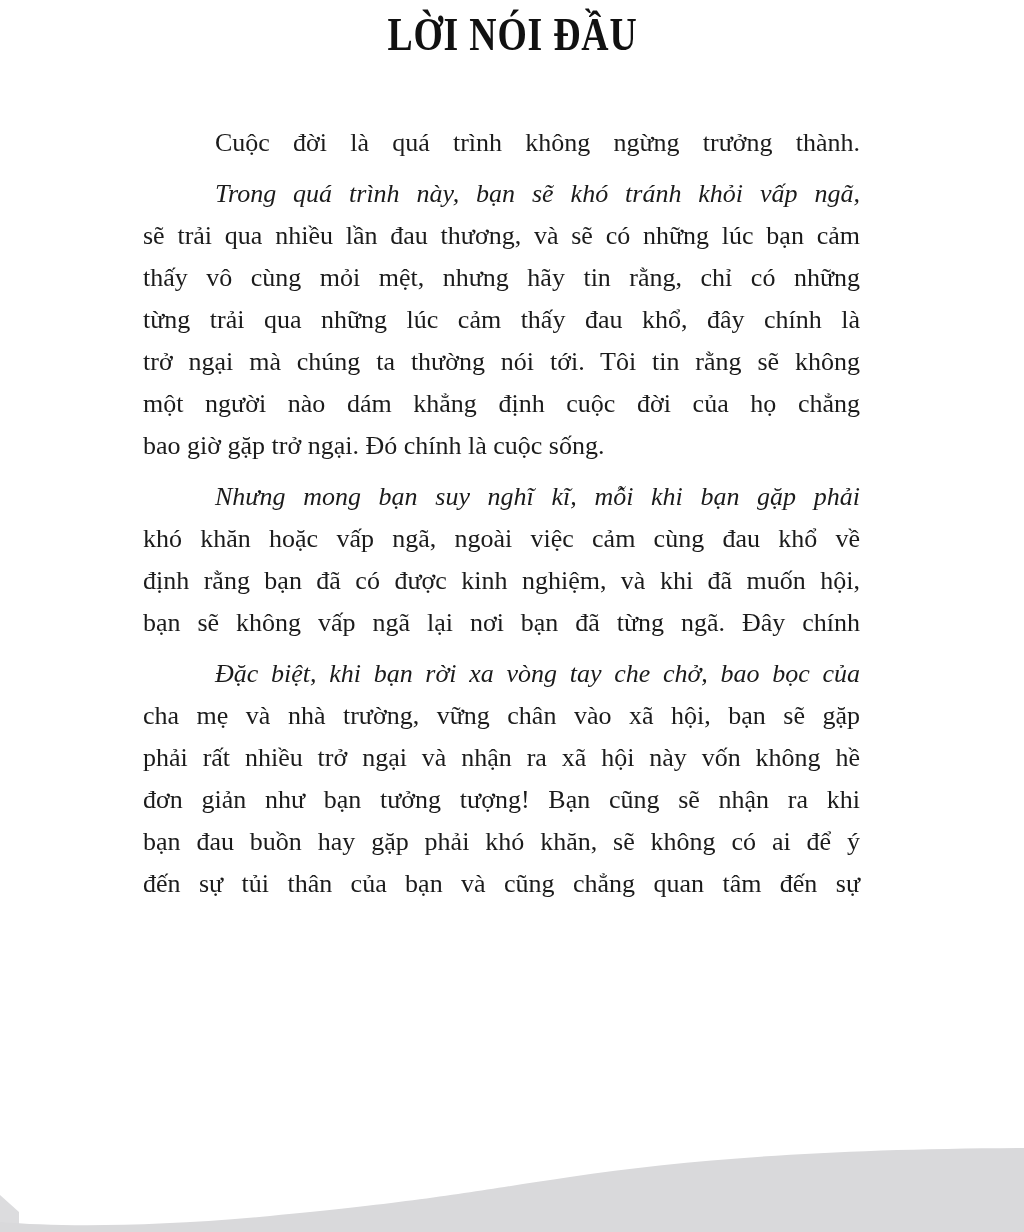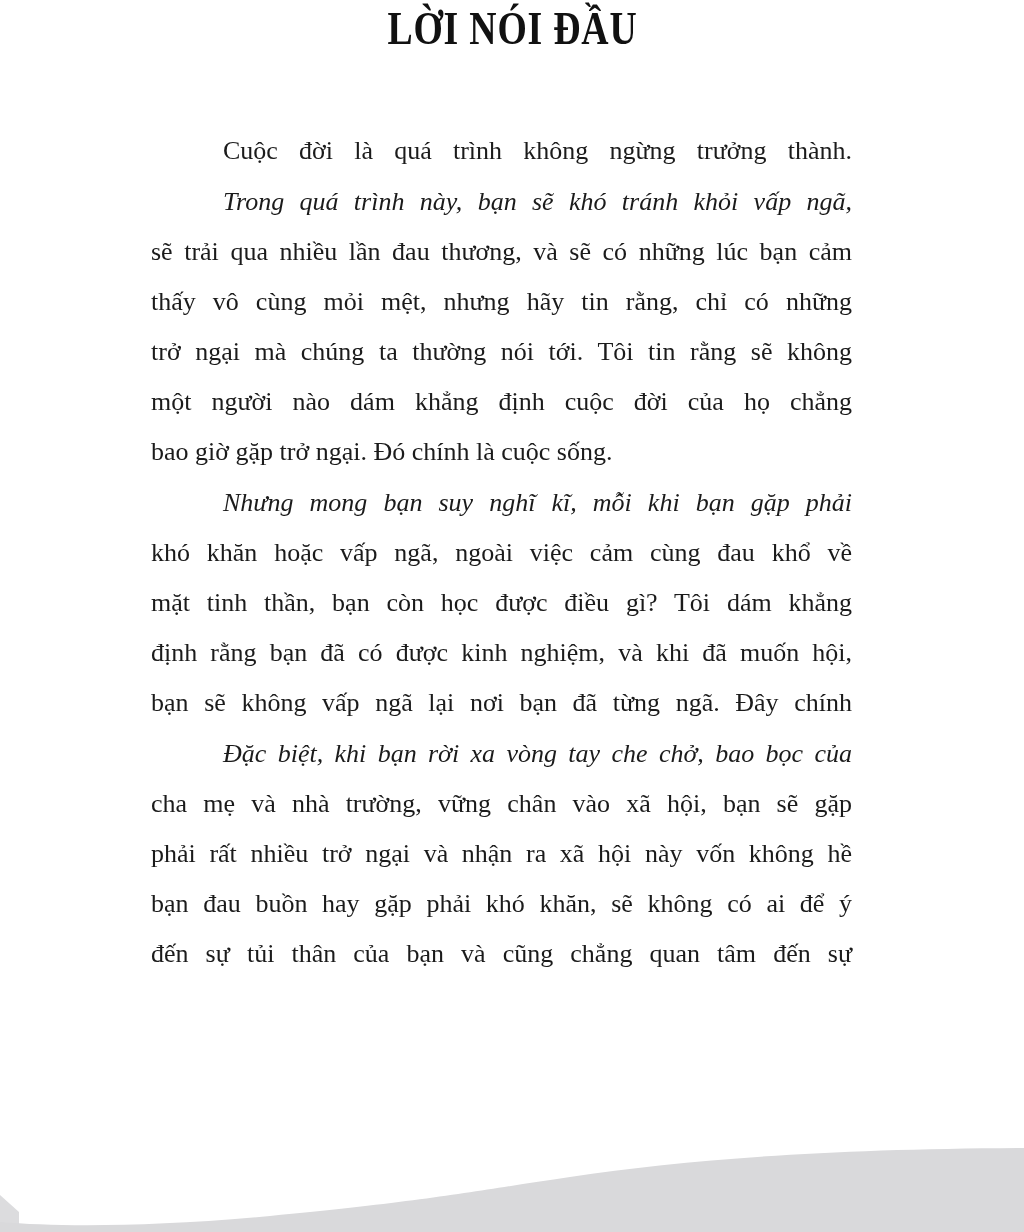"LỜI NÓI ĐẦU" .title-wrap { top: 2px -> 8px }
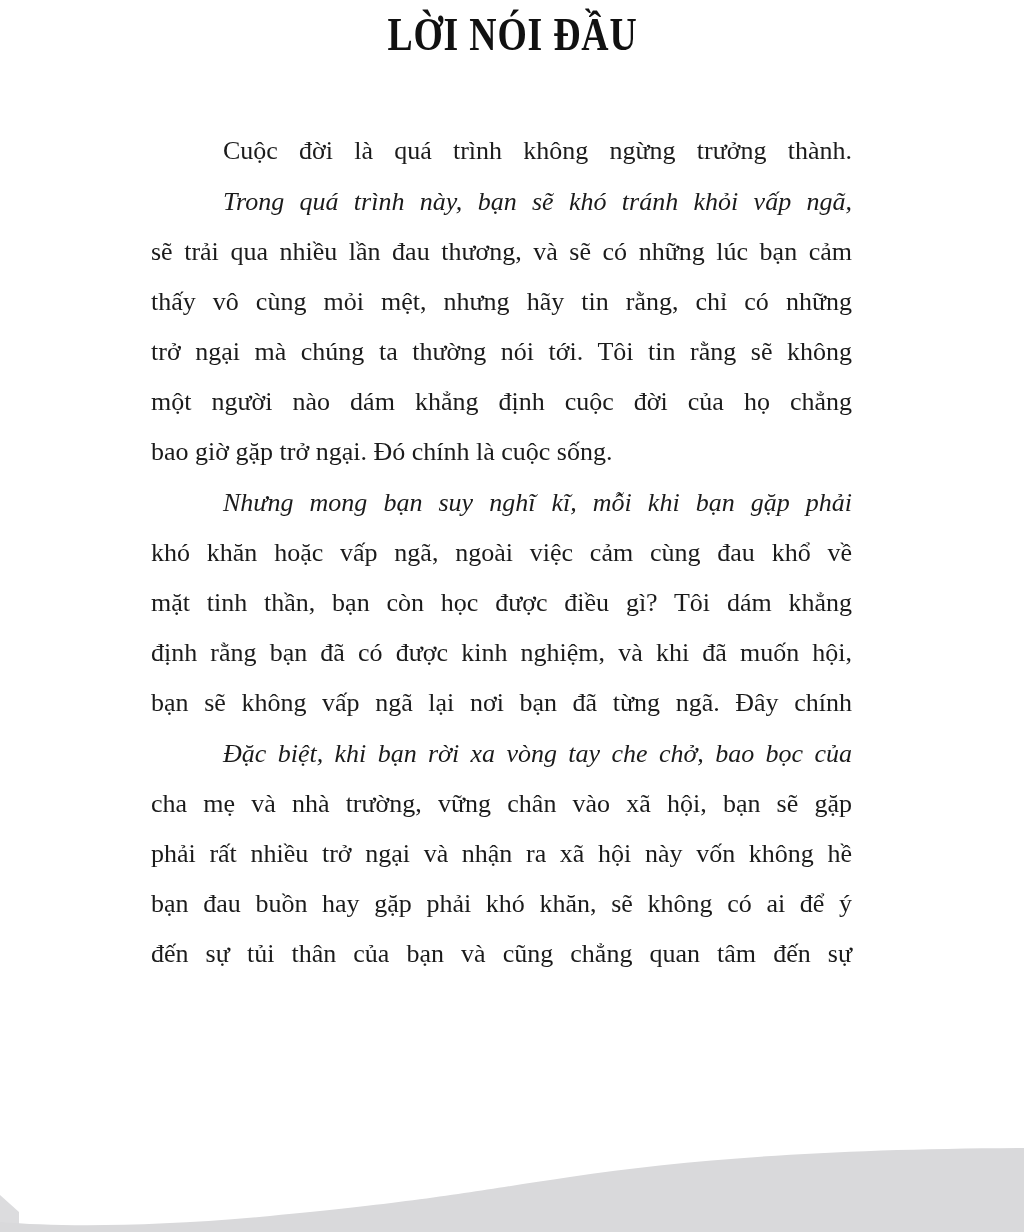"Cuộc đời là quá trình" .line { margin: 8px -> 0 }
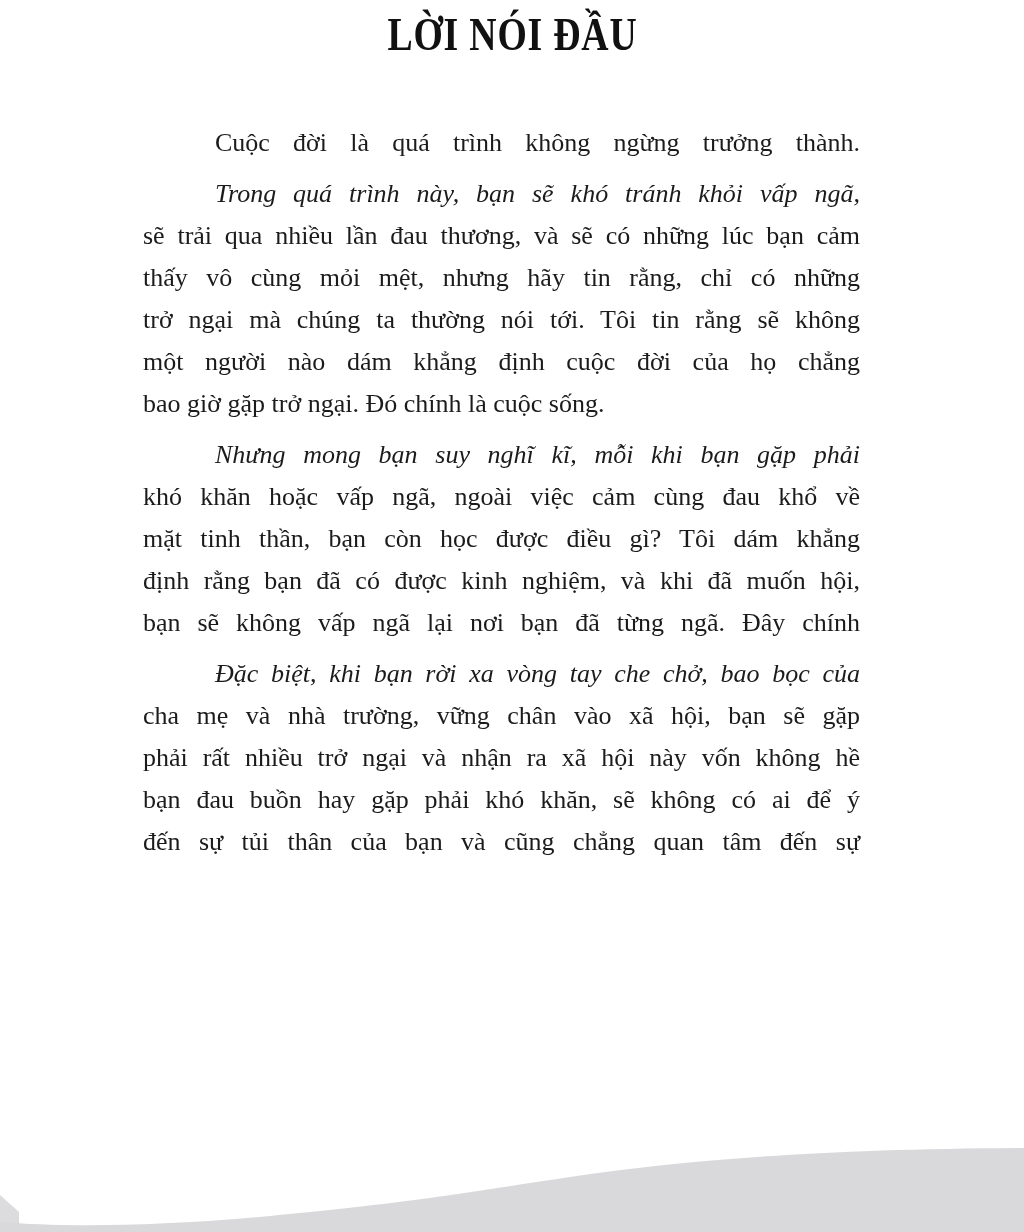"từng trải qua những lúc" p.line { html: none -> <p>từng trải qua những lúc cảm thấy đau khổ, đây chính là</p> }
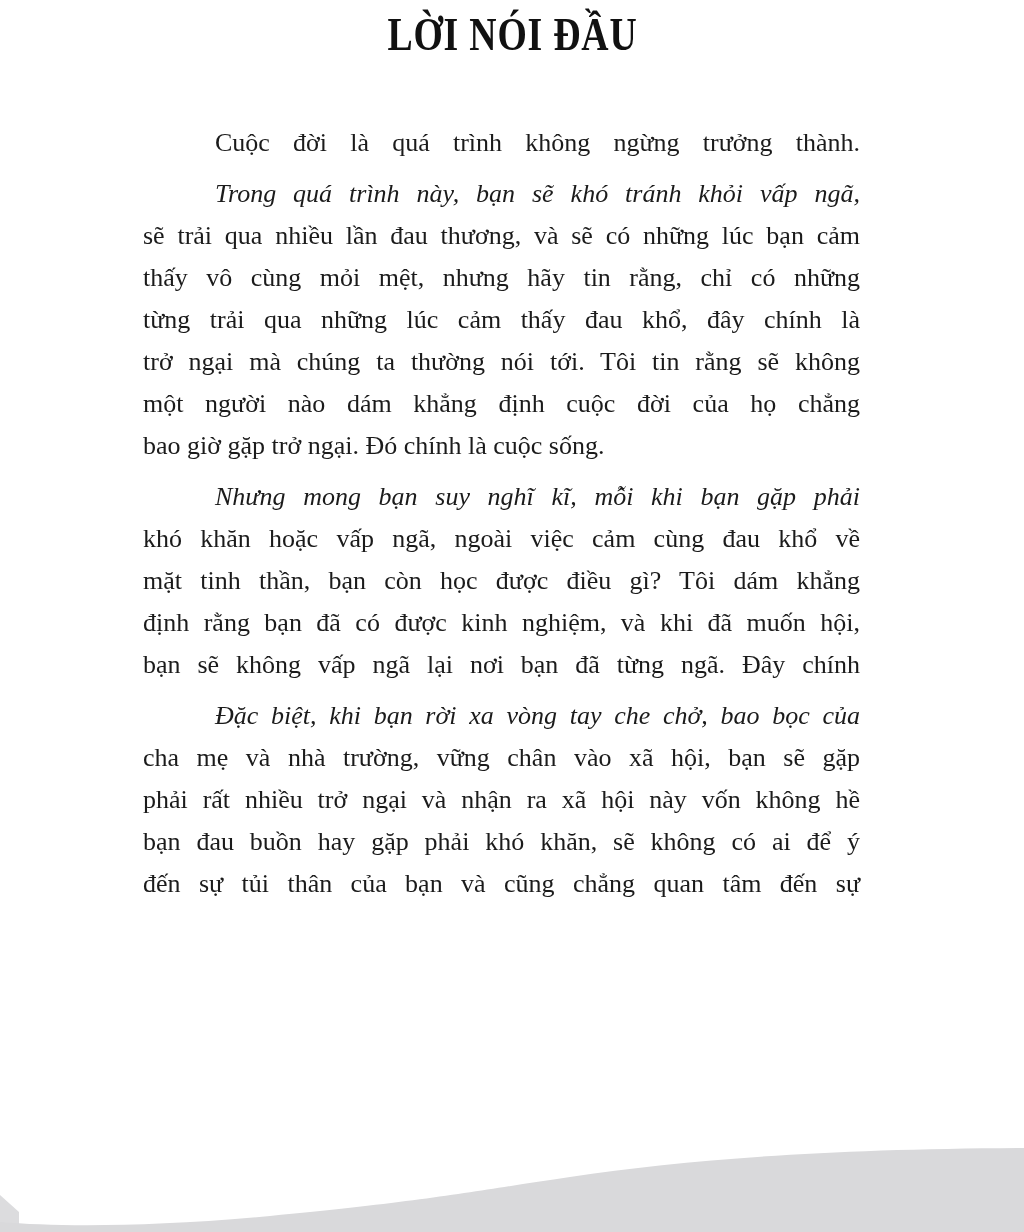"mặt tinh thần, bạn còn" p.line { html: <p>mặt tinh thần, bạn còn học được điều gì? Tôi dám khẳng</p> -> none }
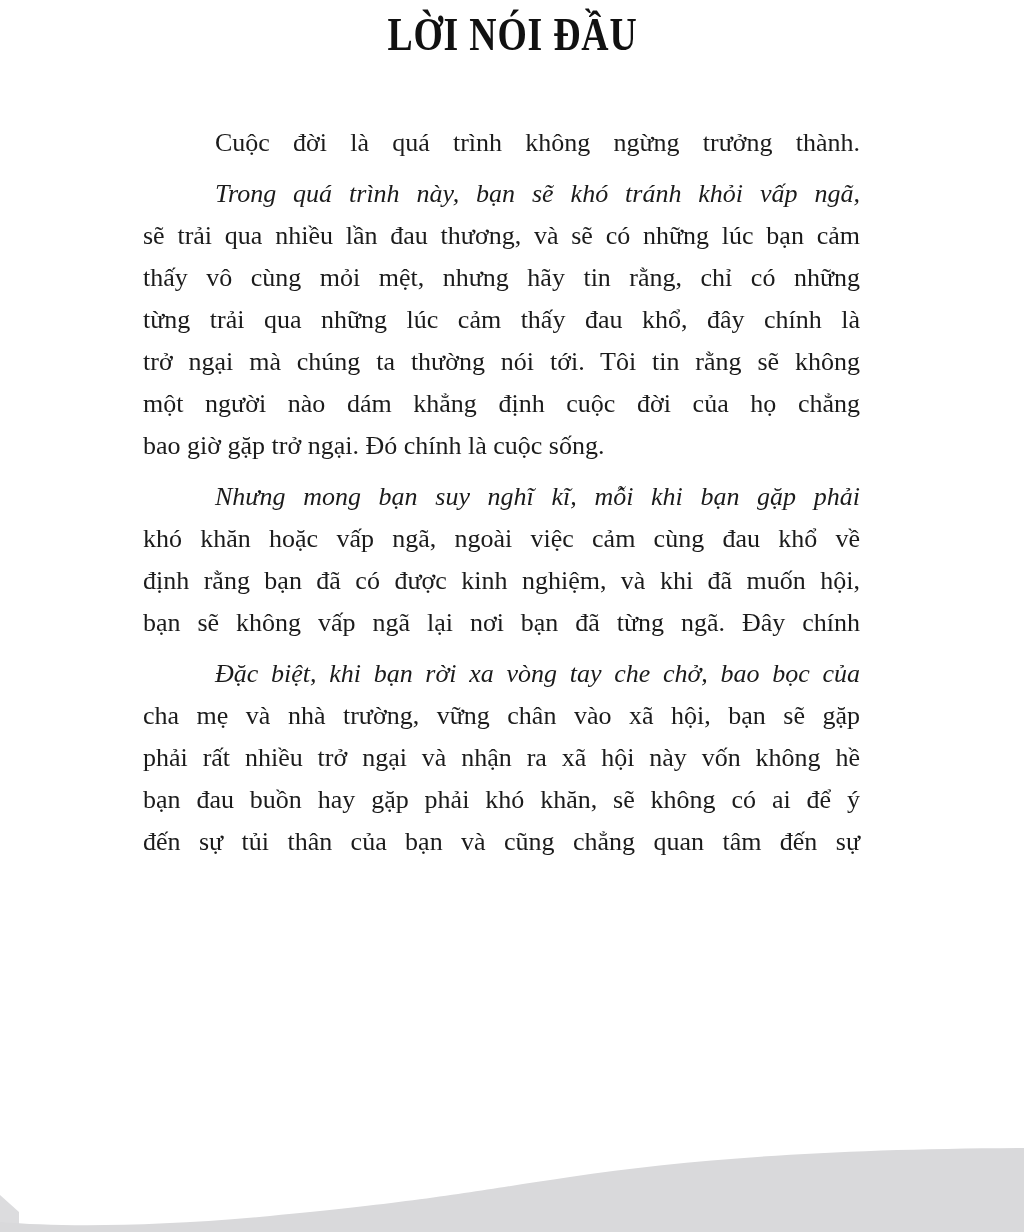"đơn giản như bạn tưởng" p.line { html: none -> <p>đơn giản như bạn tưởng tượng! Bạn cũng sẽ nhận ra khi</p> }
